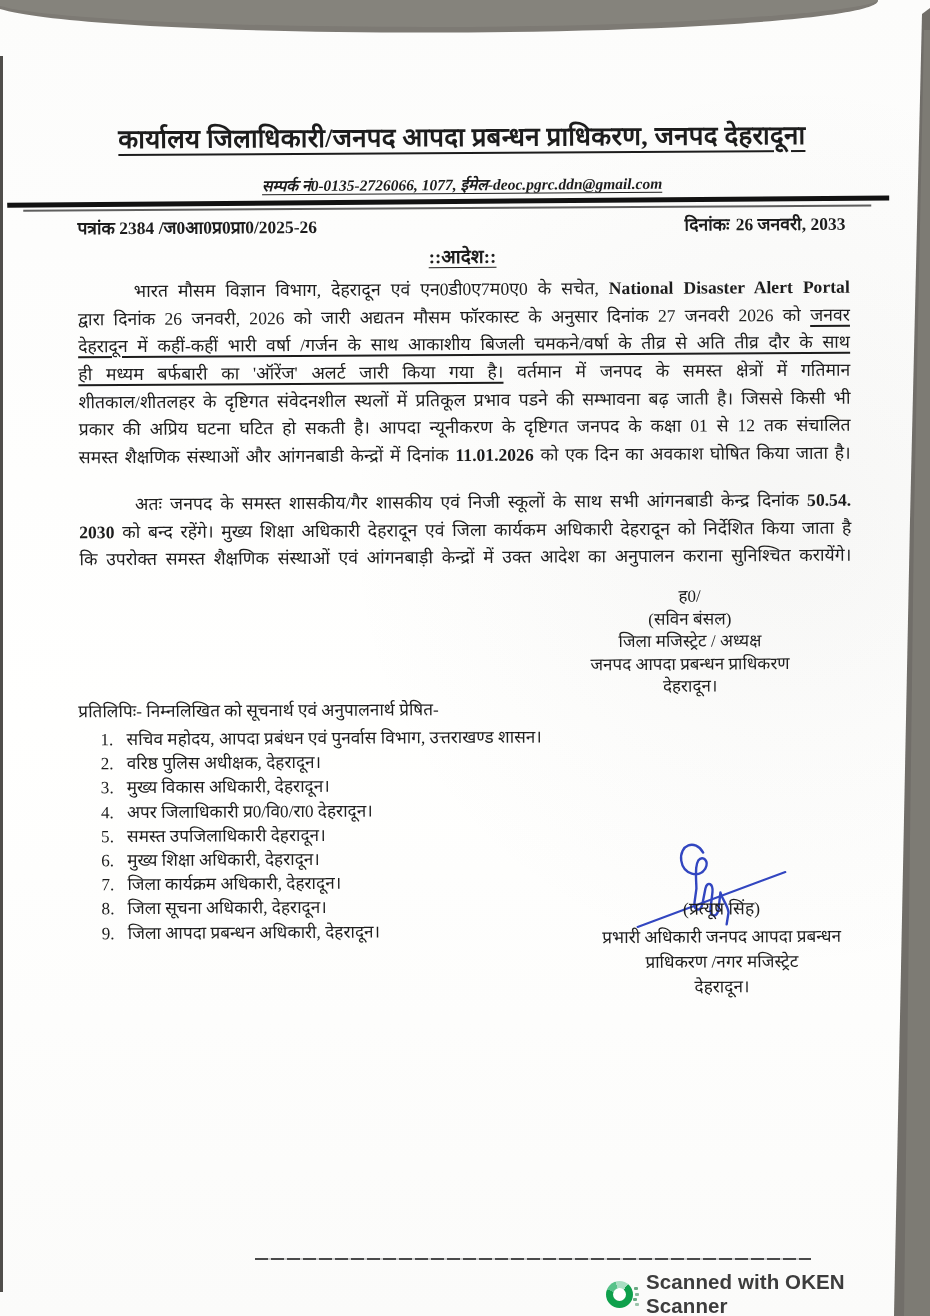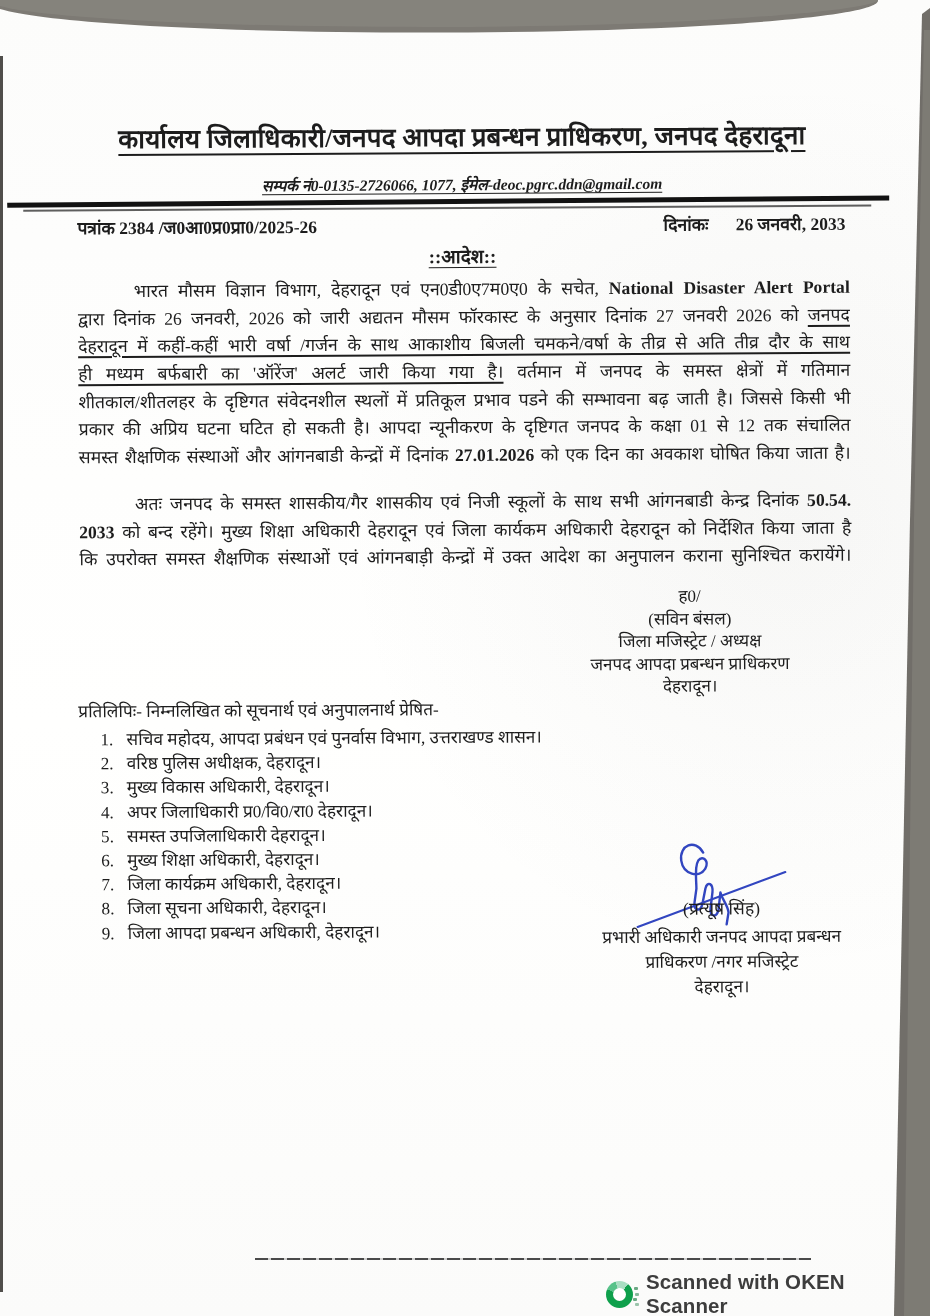"दिनांकः" .date-wrap span { margin-left: 27px -> 6px }
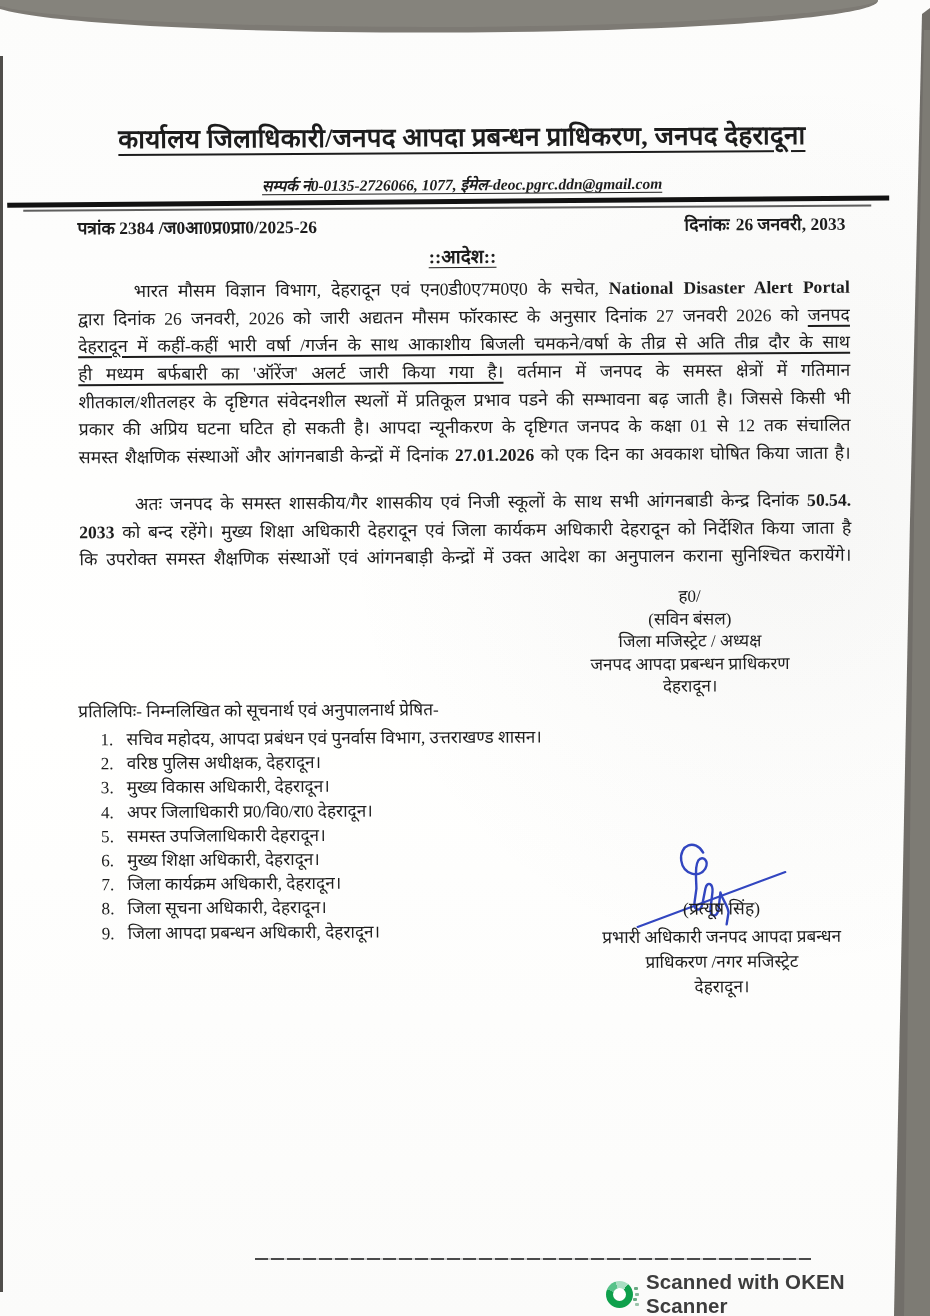"जनपद" span.u { text: जनपद -> जनवर }
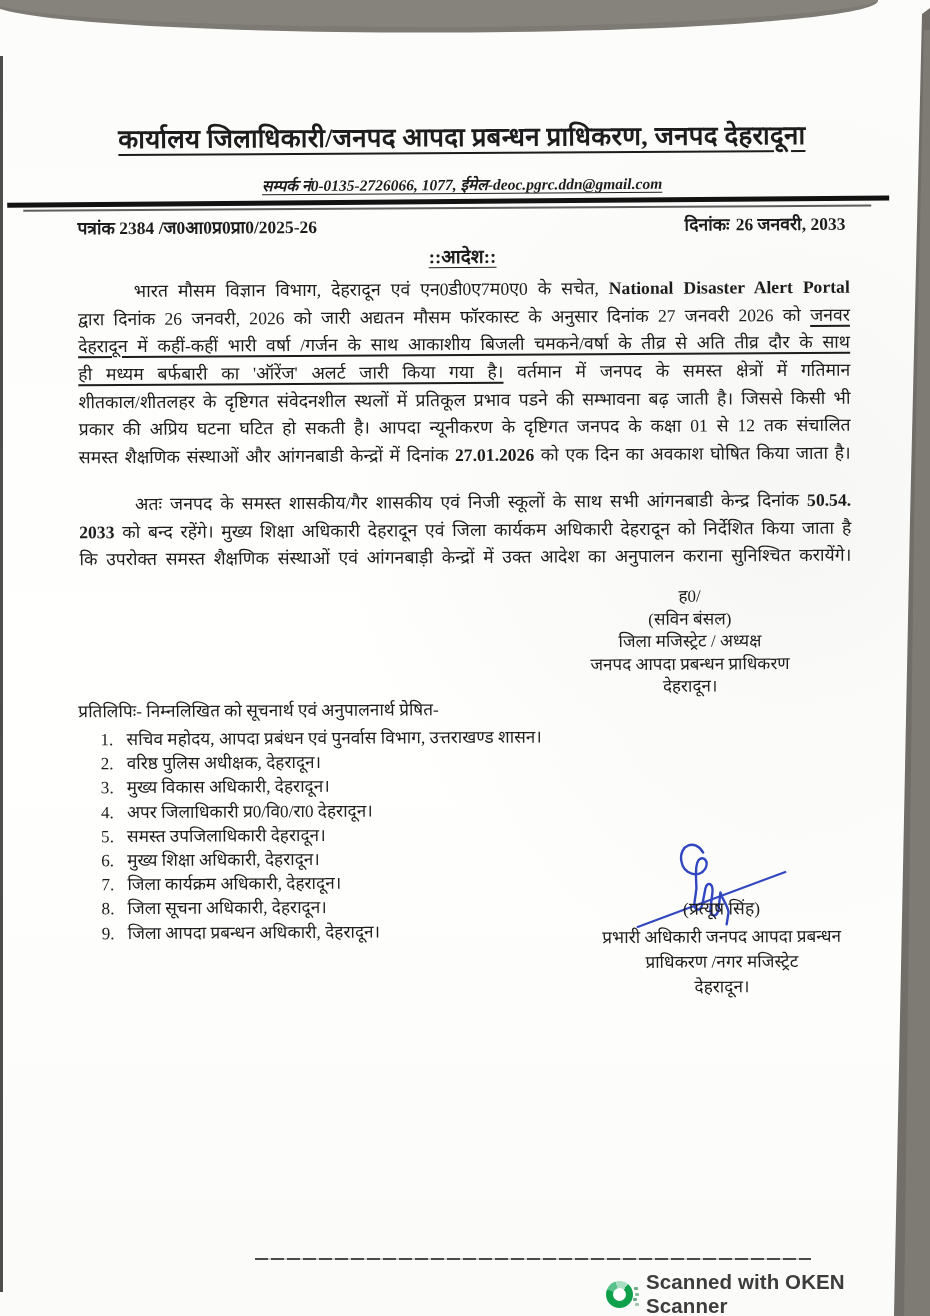"27.01.2026" span.b { text: 27.01.2026 -> 11.01.2026 }
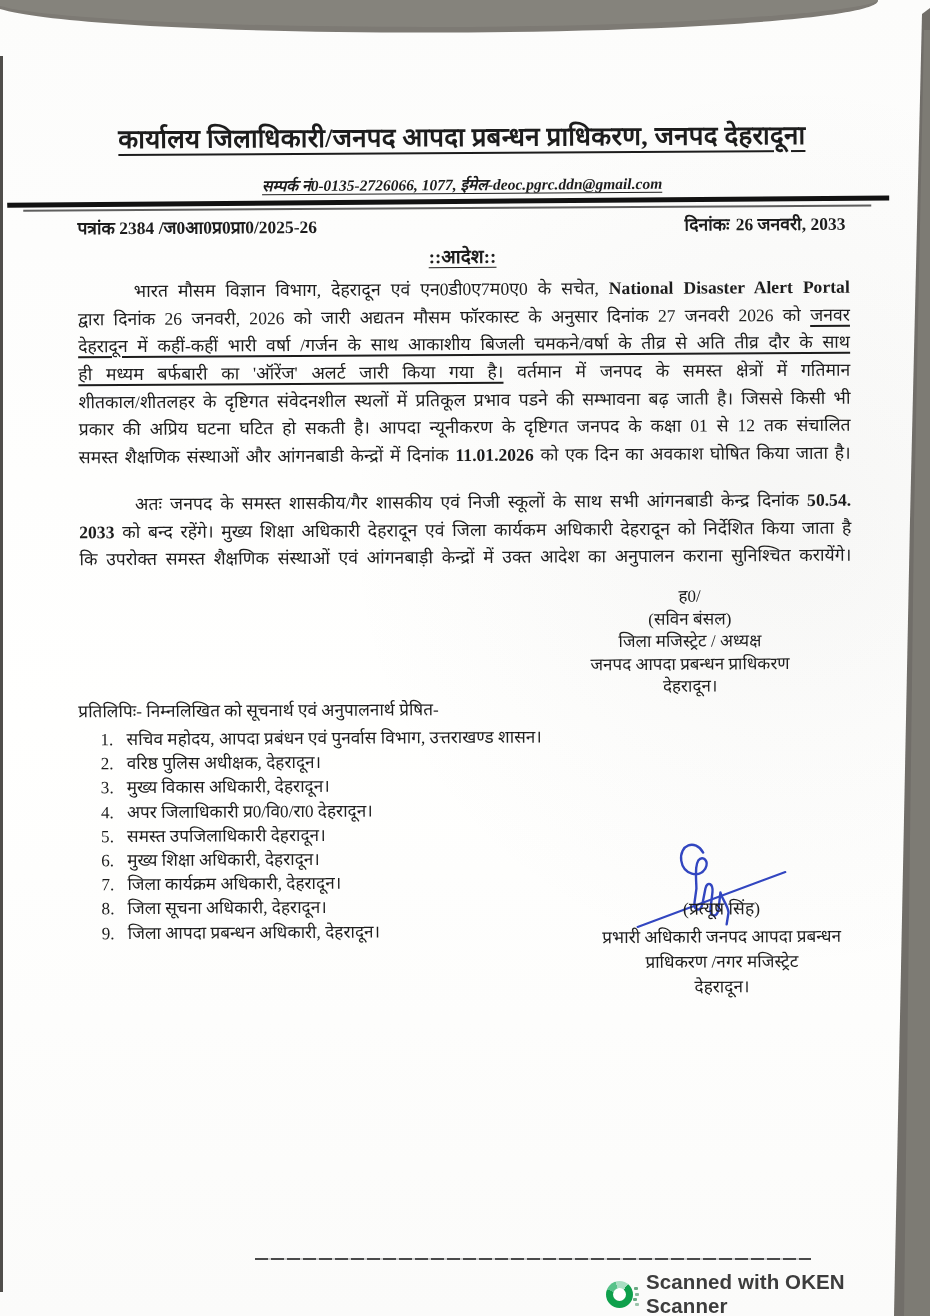"2033" span.b { text: 2033 -> 2030 }
